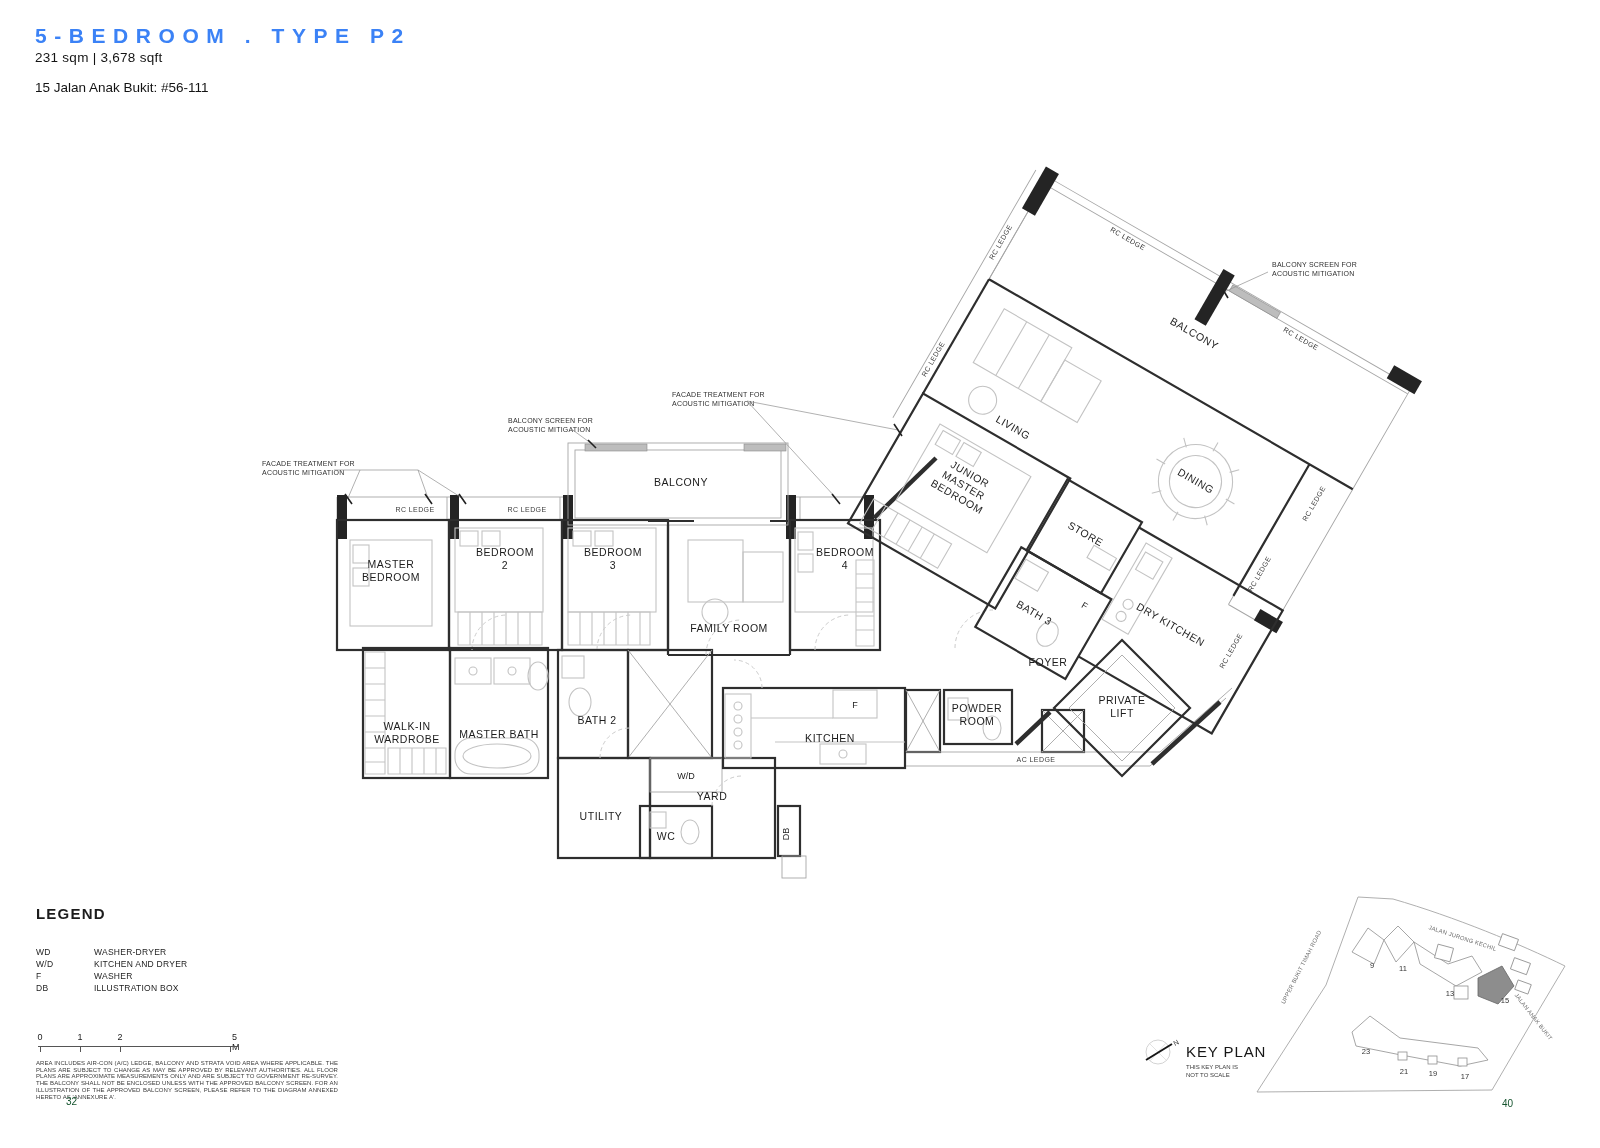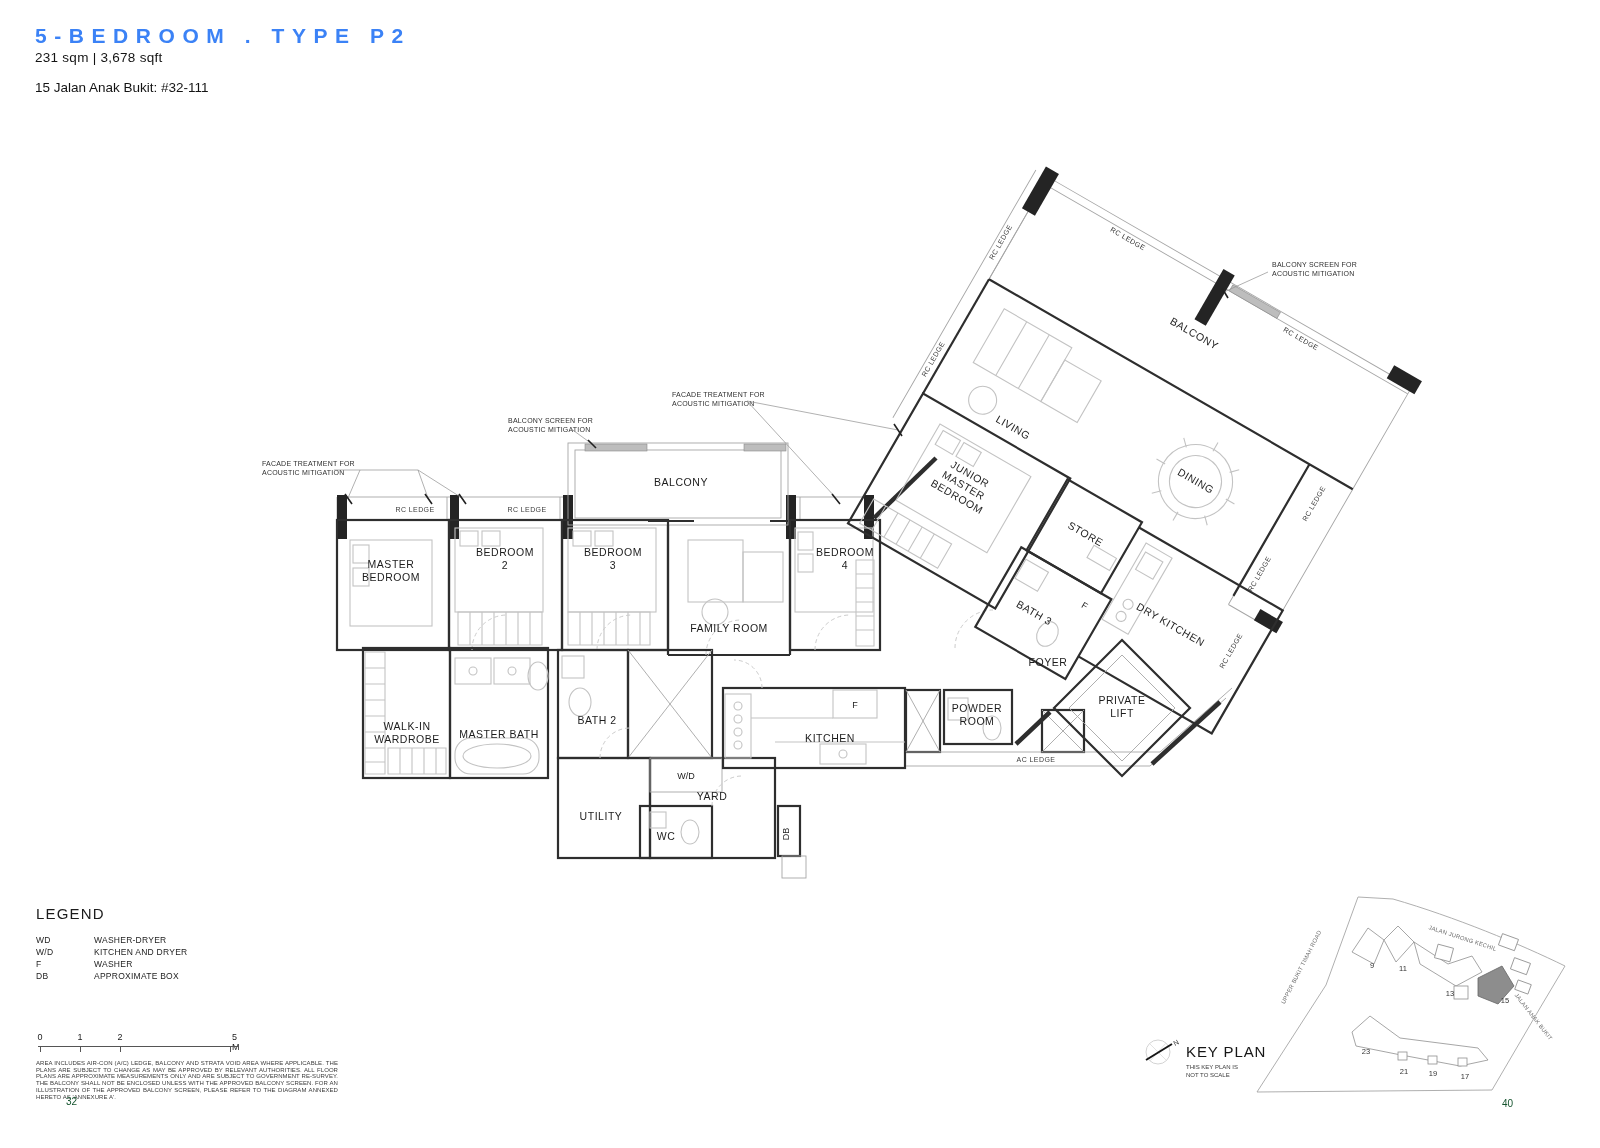"15 Jalan Anak Bukit: #32-111" div.abs { text: 32-111 -> 56-111 }
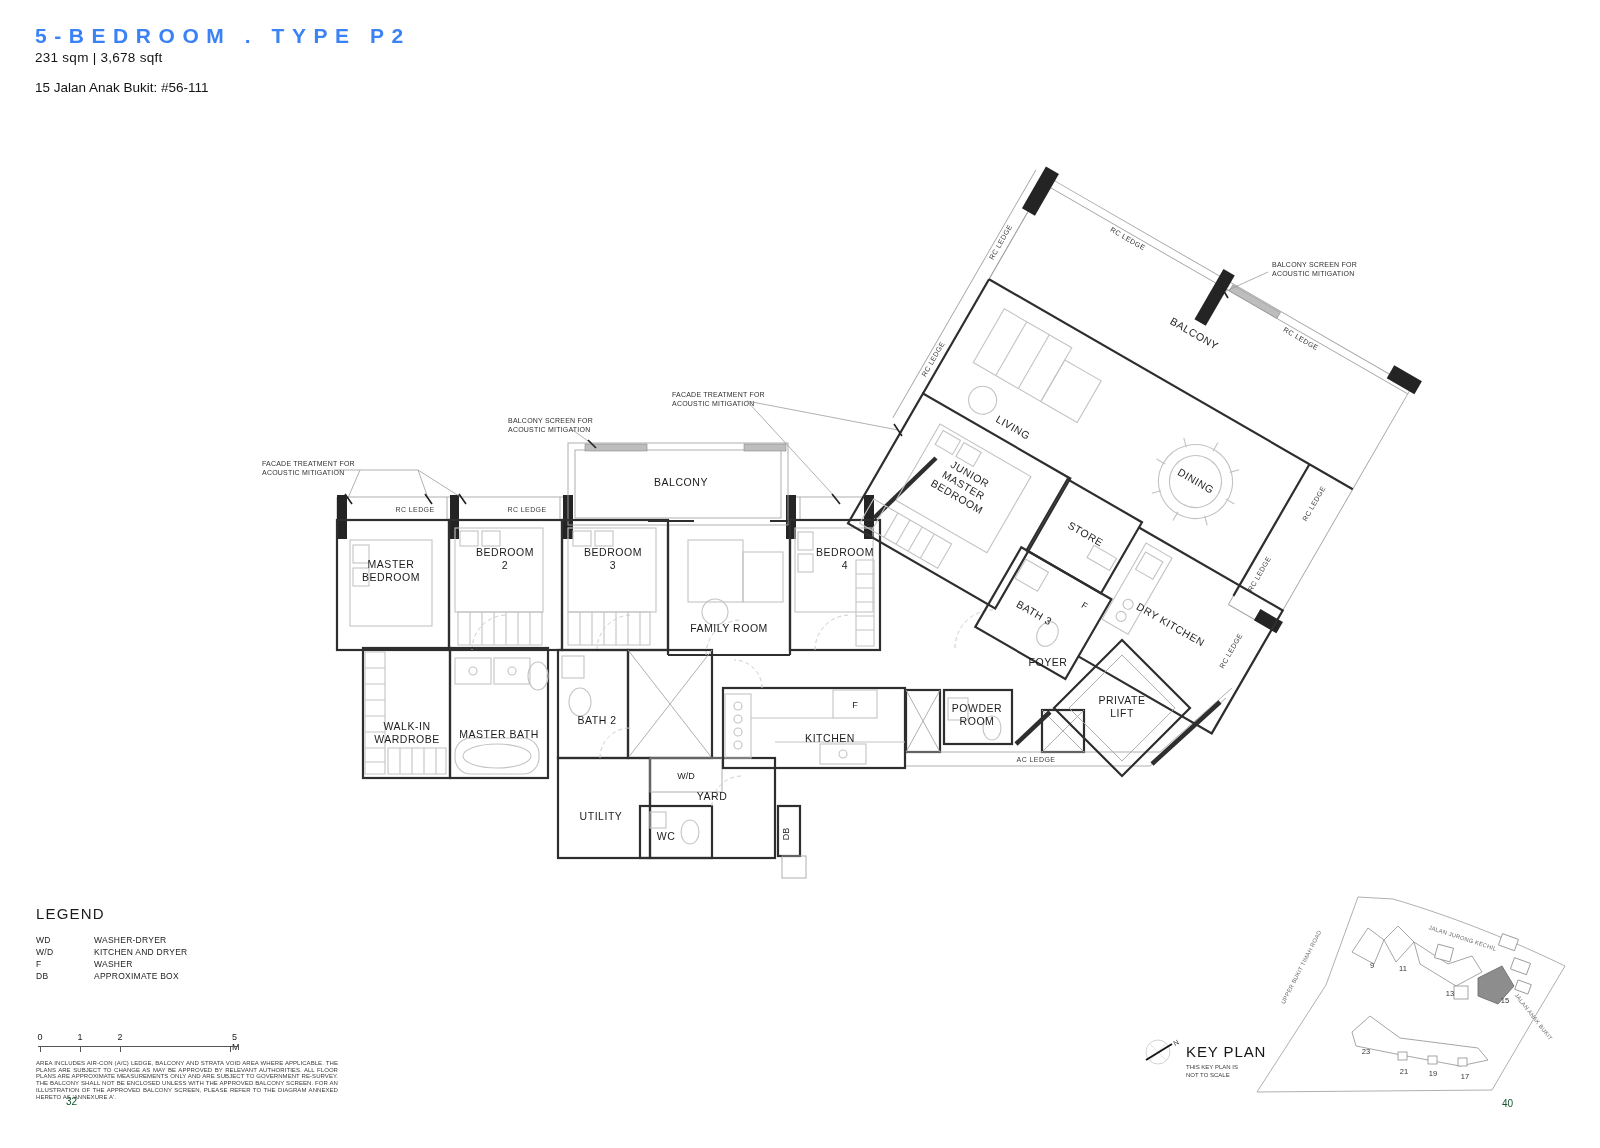"LEGEND" #legend .lg-title { font-weight: 400 -> 700; margin-bottom: 12px -> 24px }
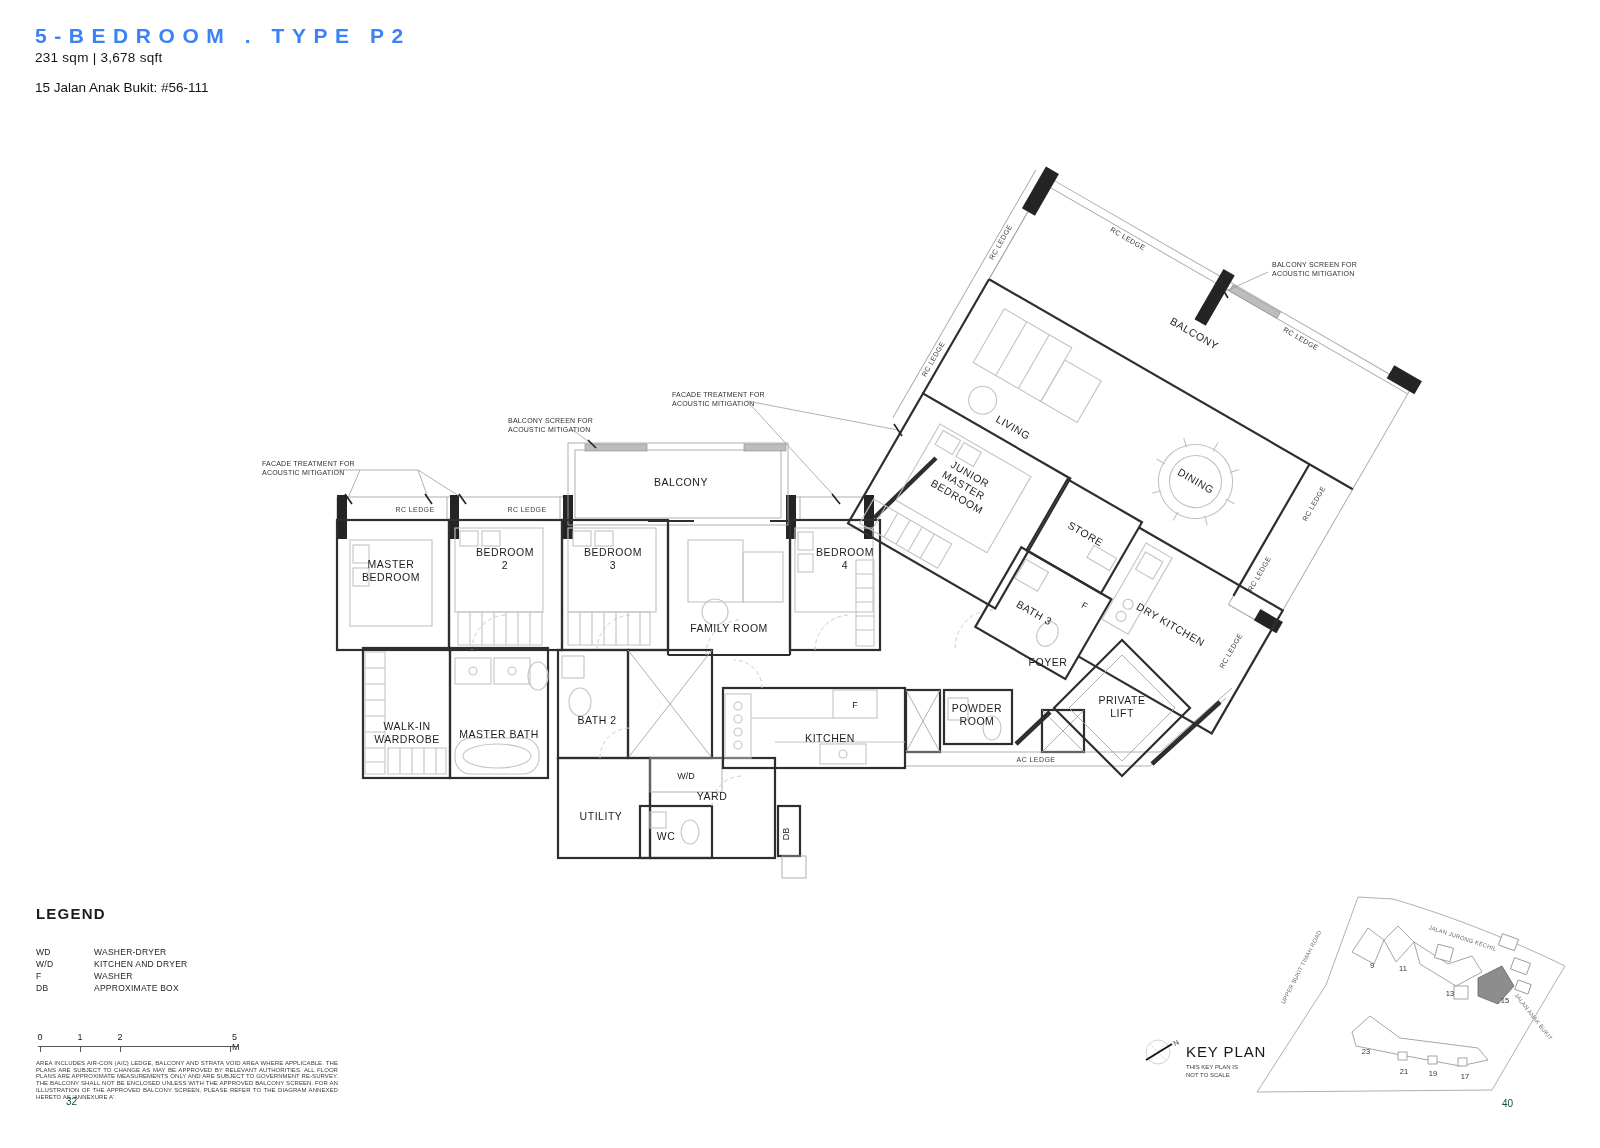"APPROXIMATE BOX" td { text: APPROXIMATE -> ILLUSTRATION }
